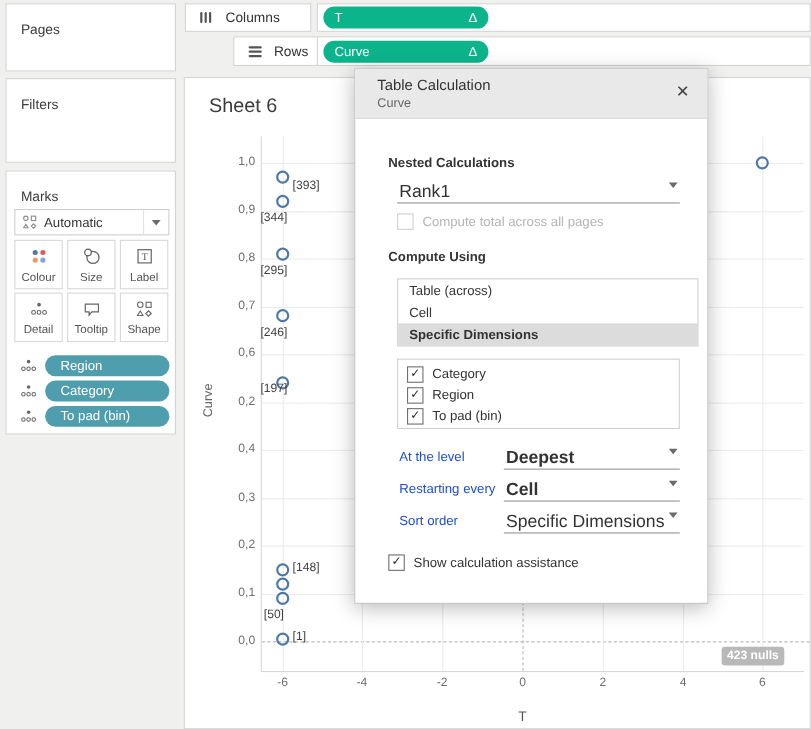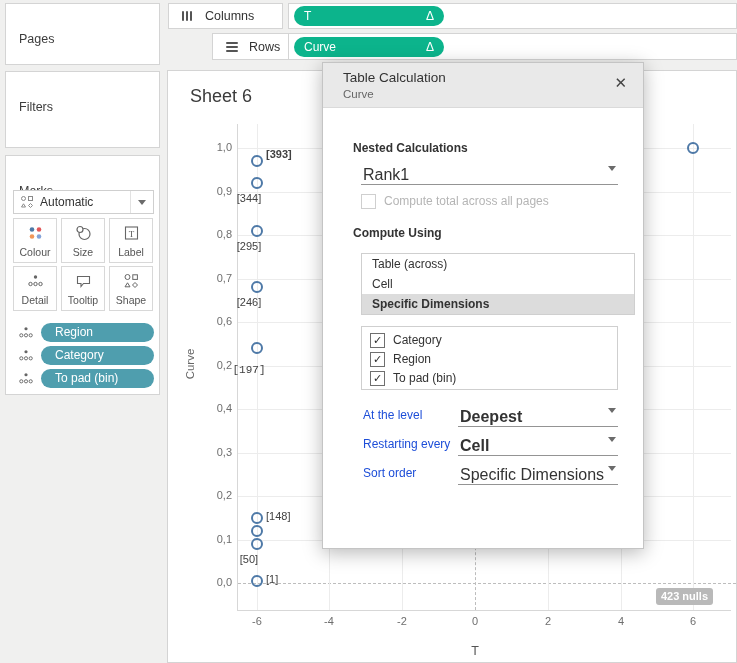"Pages" .panel-label { padding: 28px 0 0 13px -> 16px 0 0 13px }
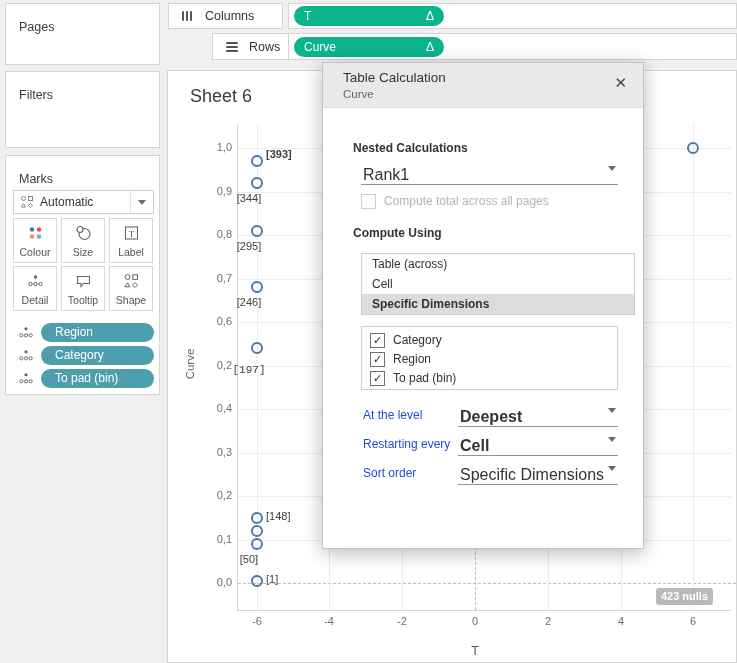"[393]" div.pt-label { font-weight: bold -> none; top: 148px -> 163px }
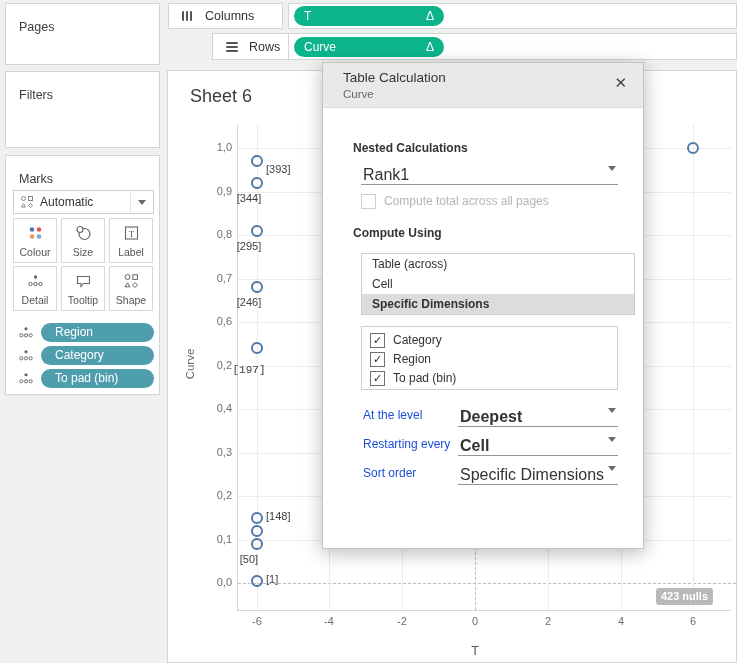"[197]" div.pt-label { font-family: Liberation Mono, monospace -> none; top: 364px -> 347px }
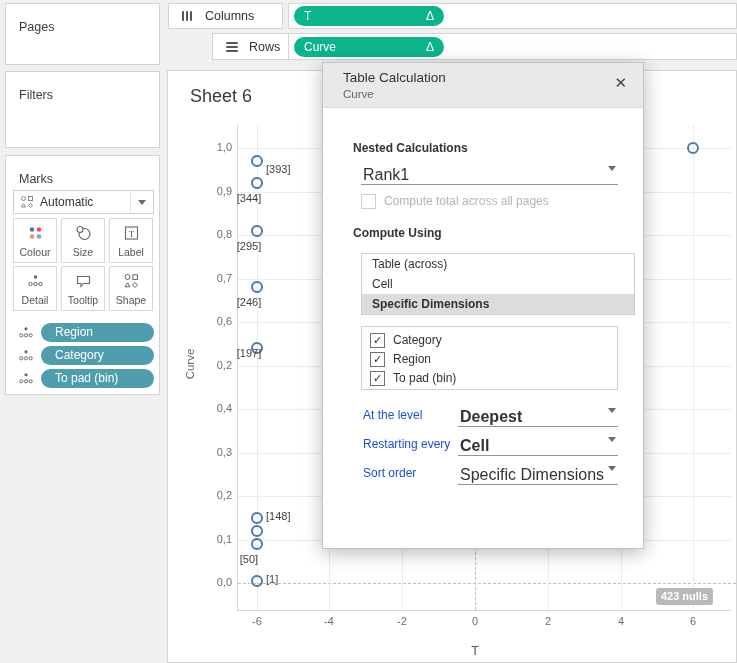"✓ Show calculation assistance" div.cbx-row { html: none -> <div> <span>✓</span><span>Show calculation assistance</span> </div> }
